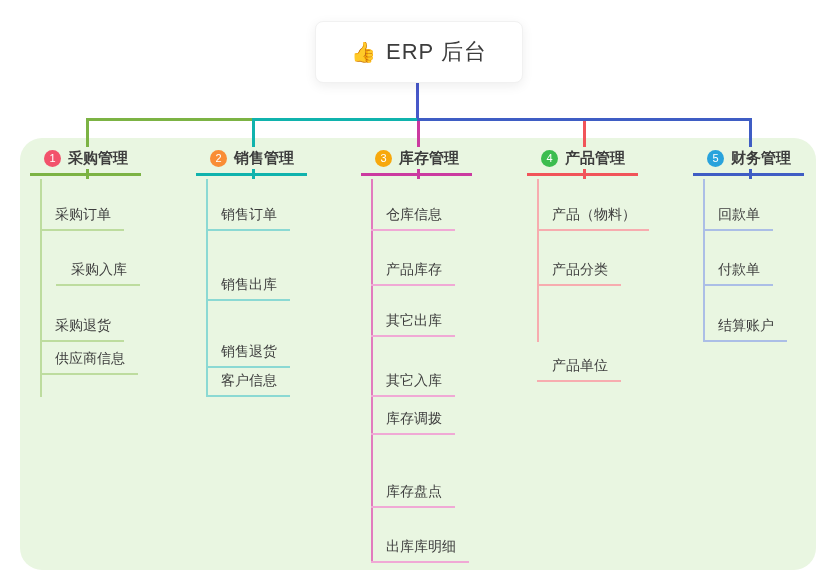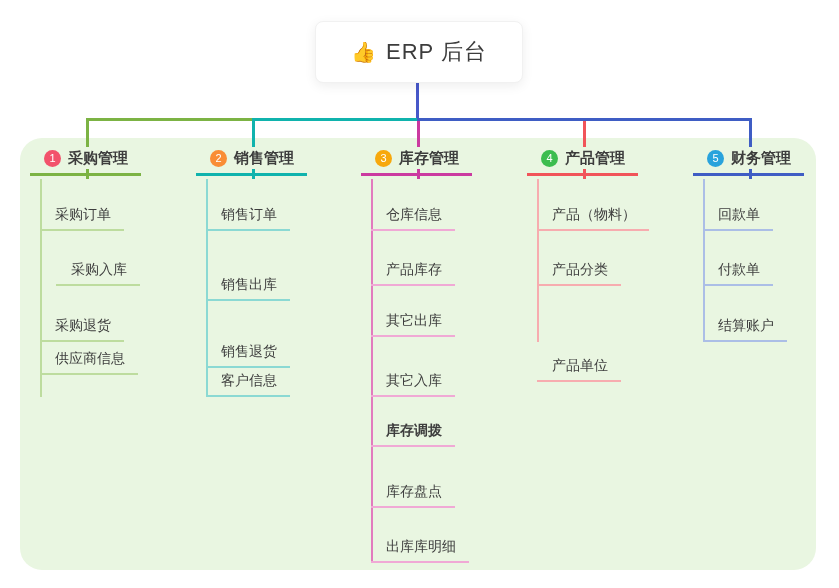"库存调拨" div.child-node { font-weight: bold -> none; top: 420px -> 408px }
